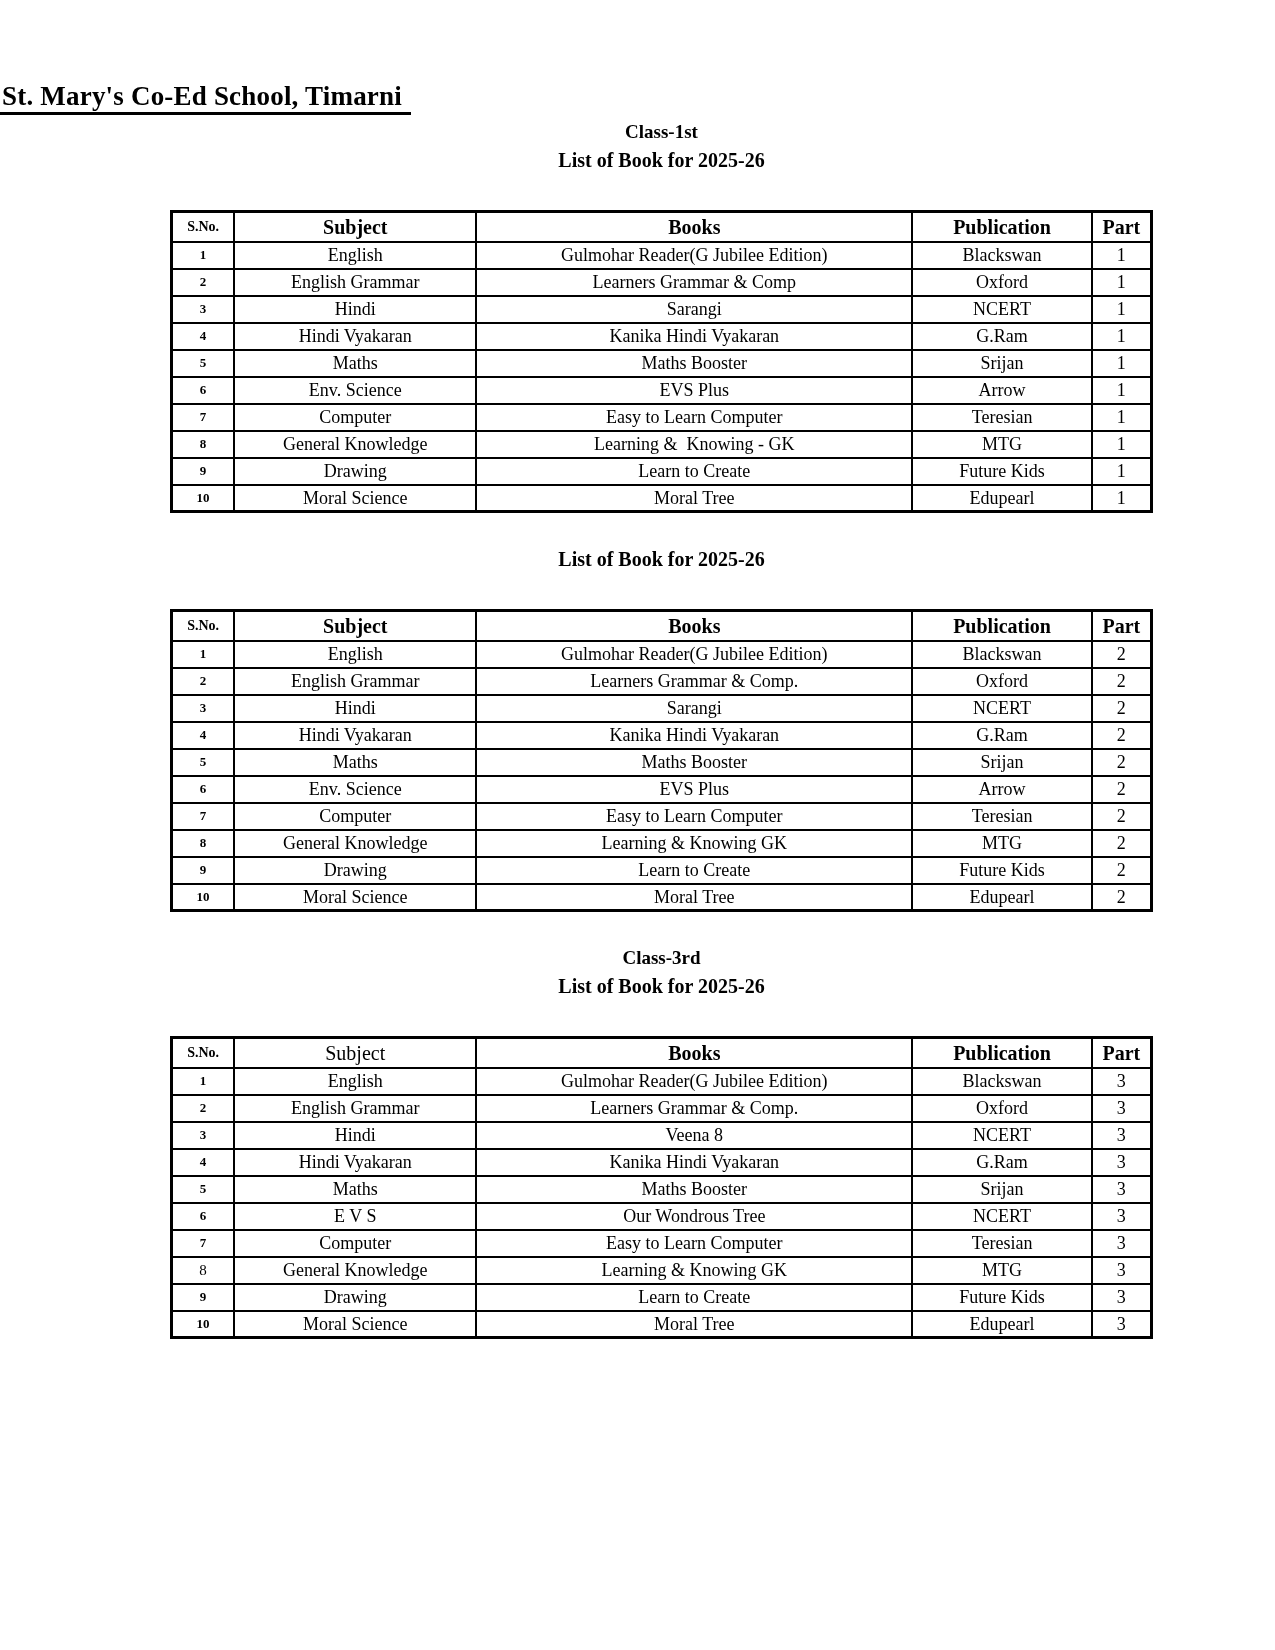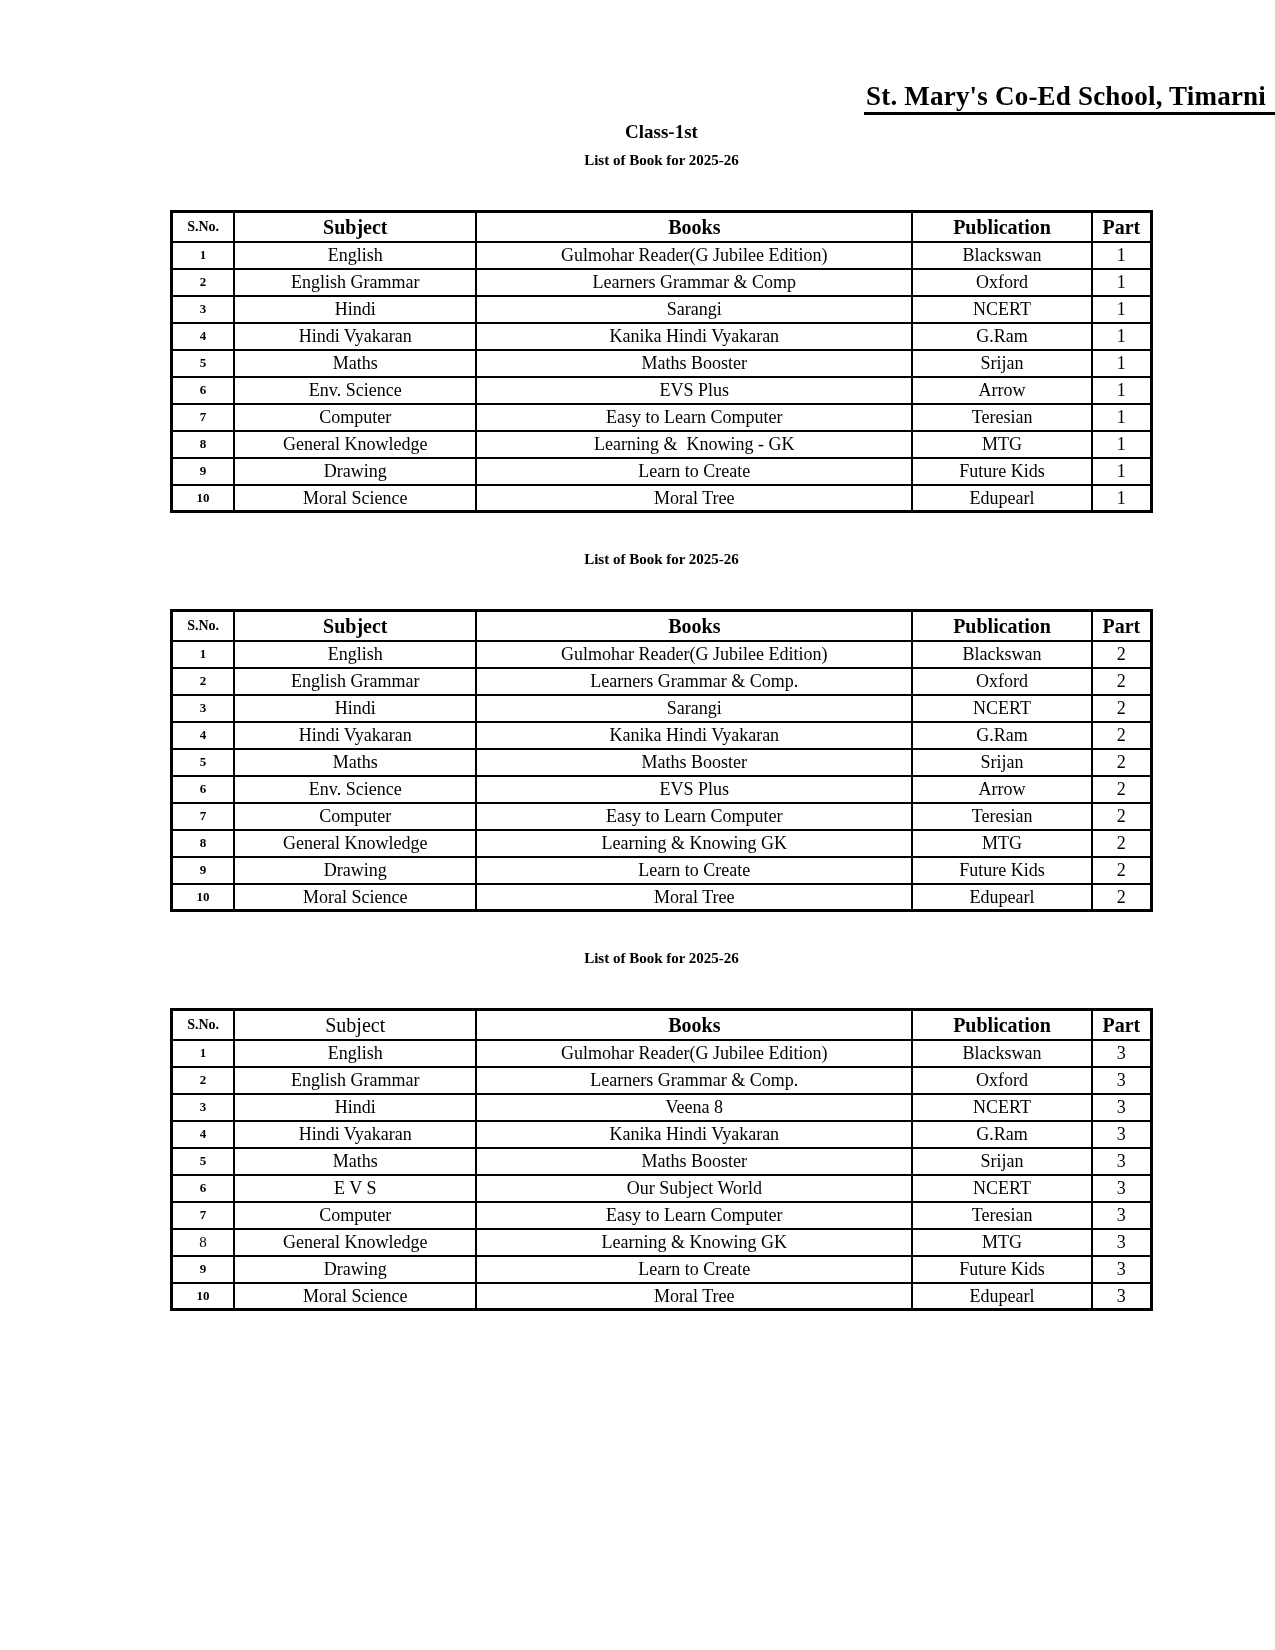"St. Mary's Co-Ed School, Timarni" .title-wrap { text-align: right -> left }
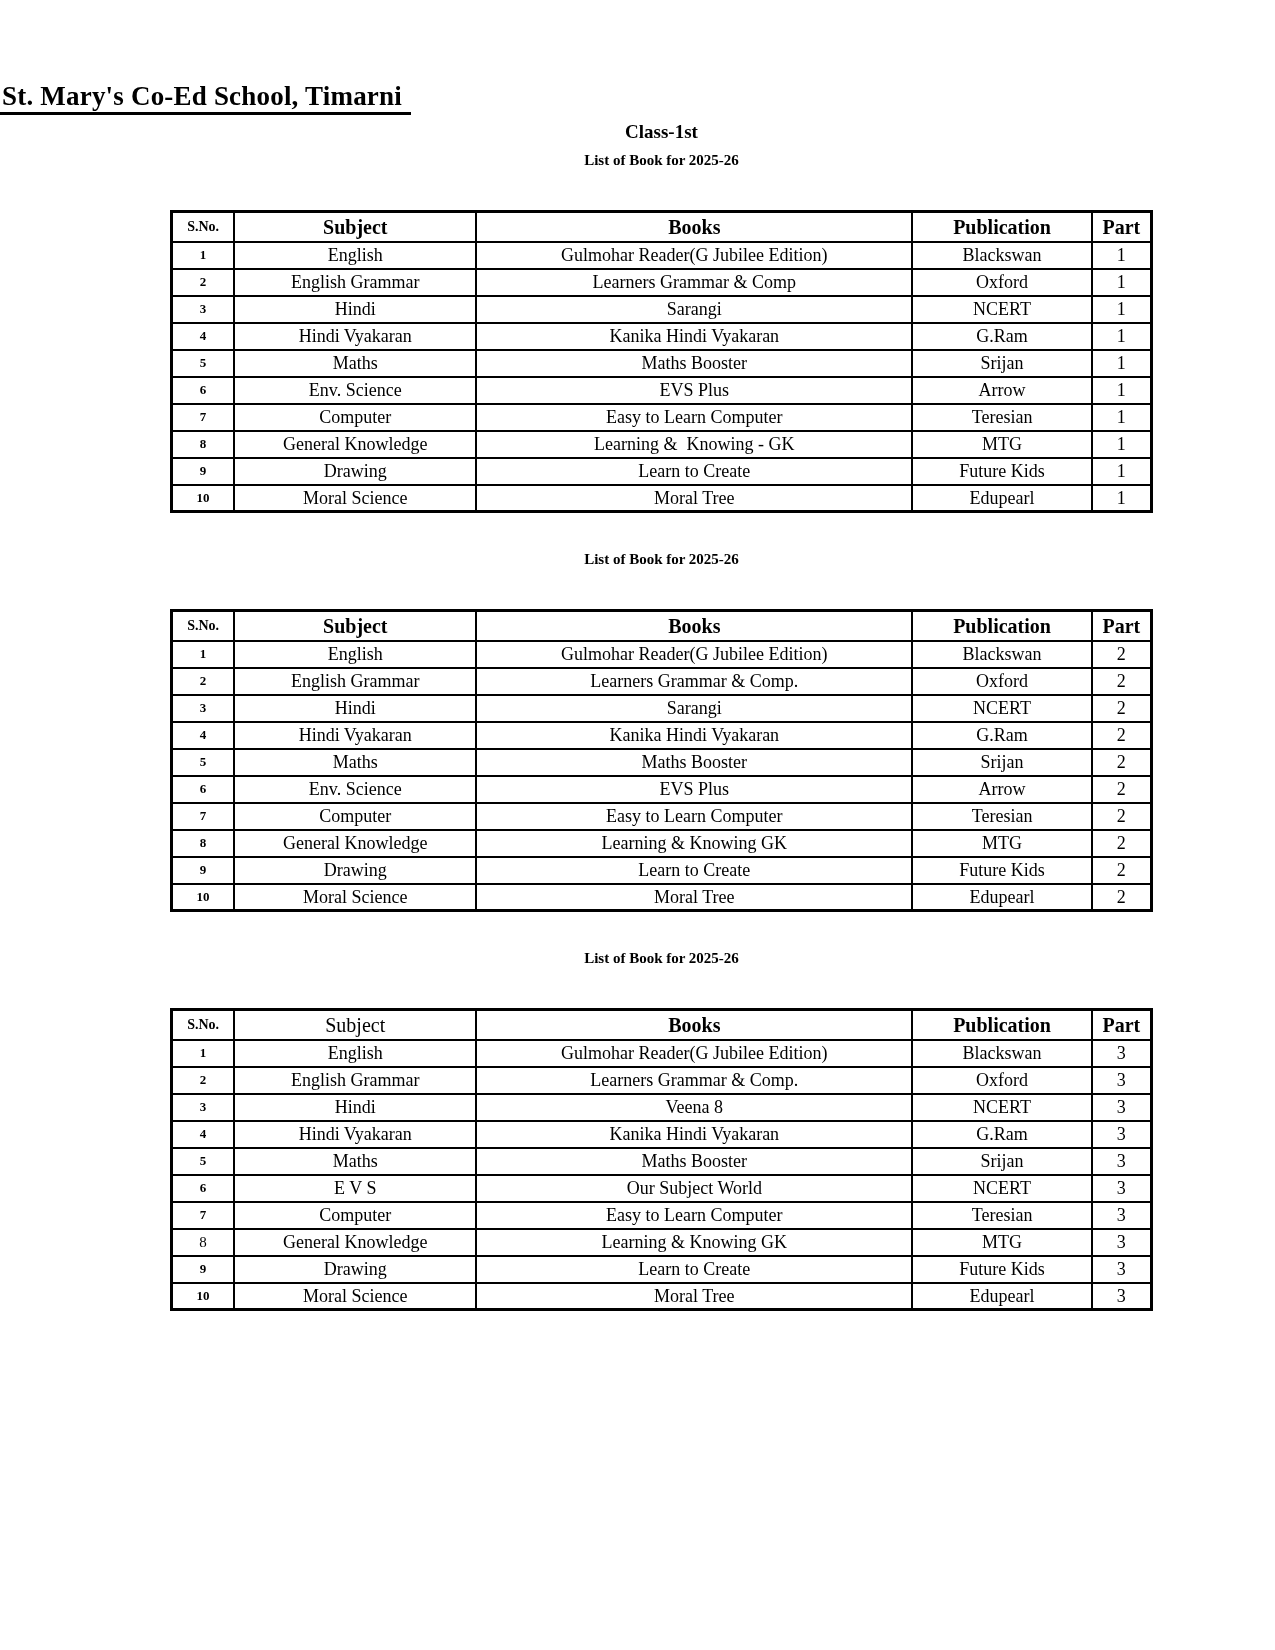"List of Book for 2025-26" .list-heading { font-size: 15px -> 20px }
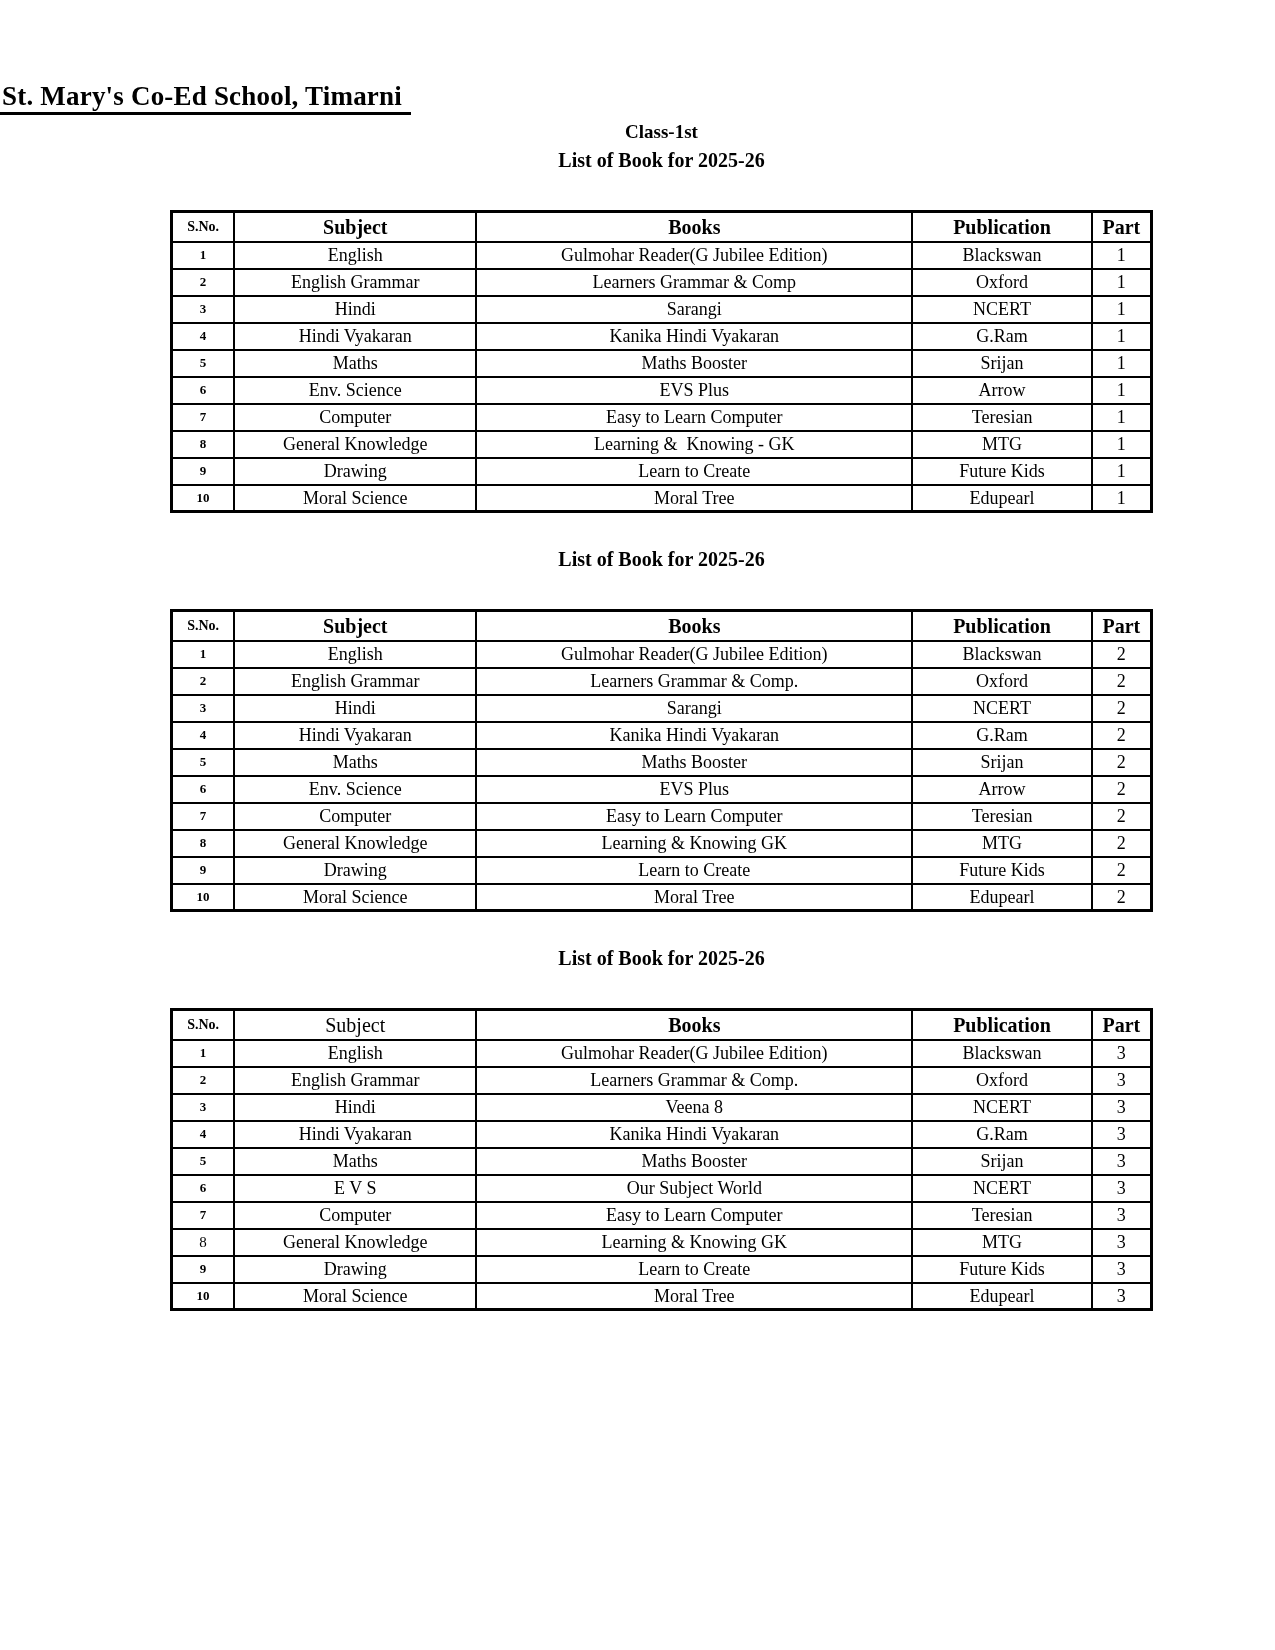"Class-3rd" h2.class-heading { html: none -> <h2>Class-3rd</h2> }
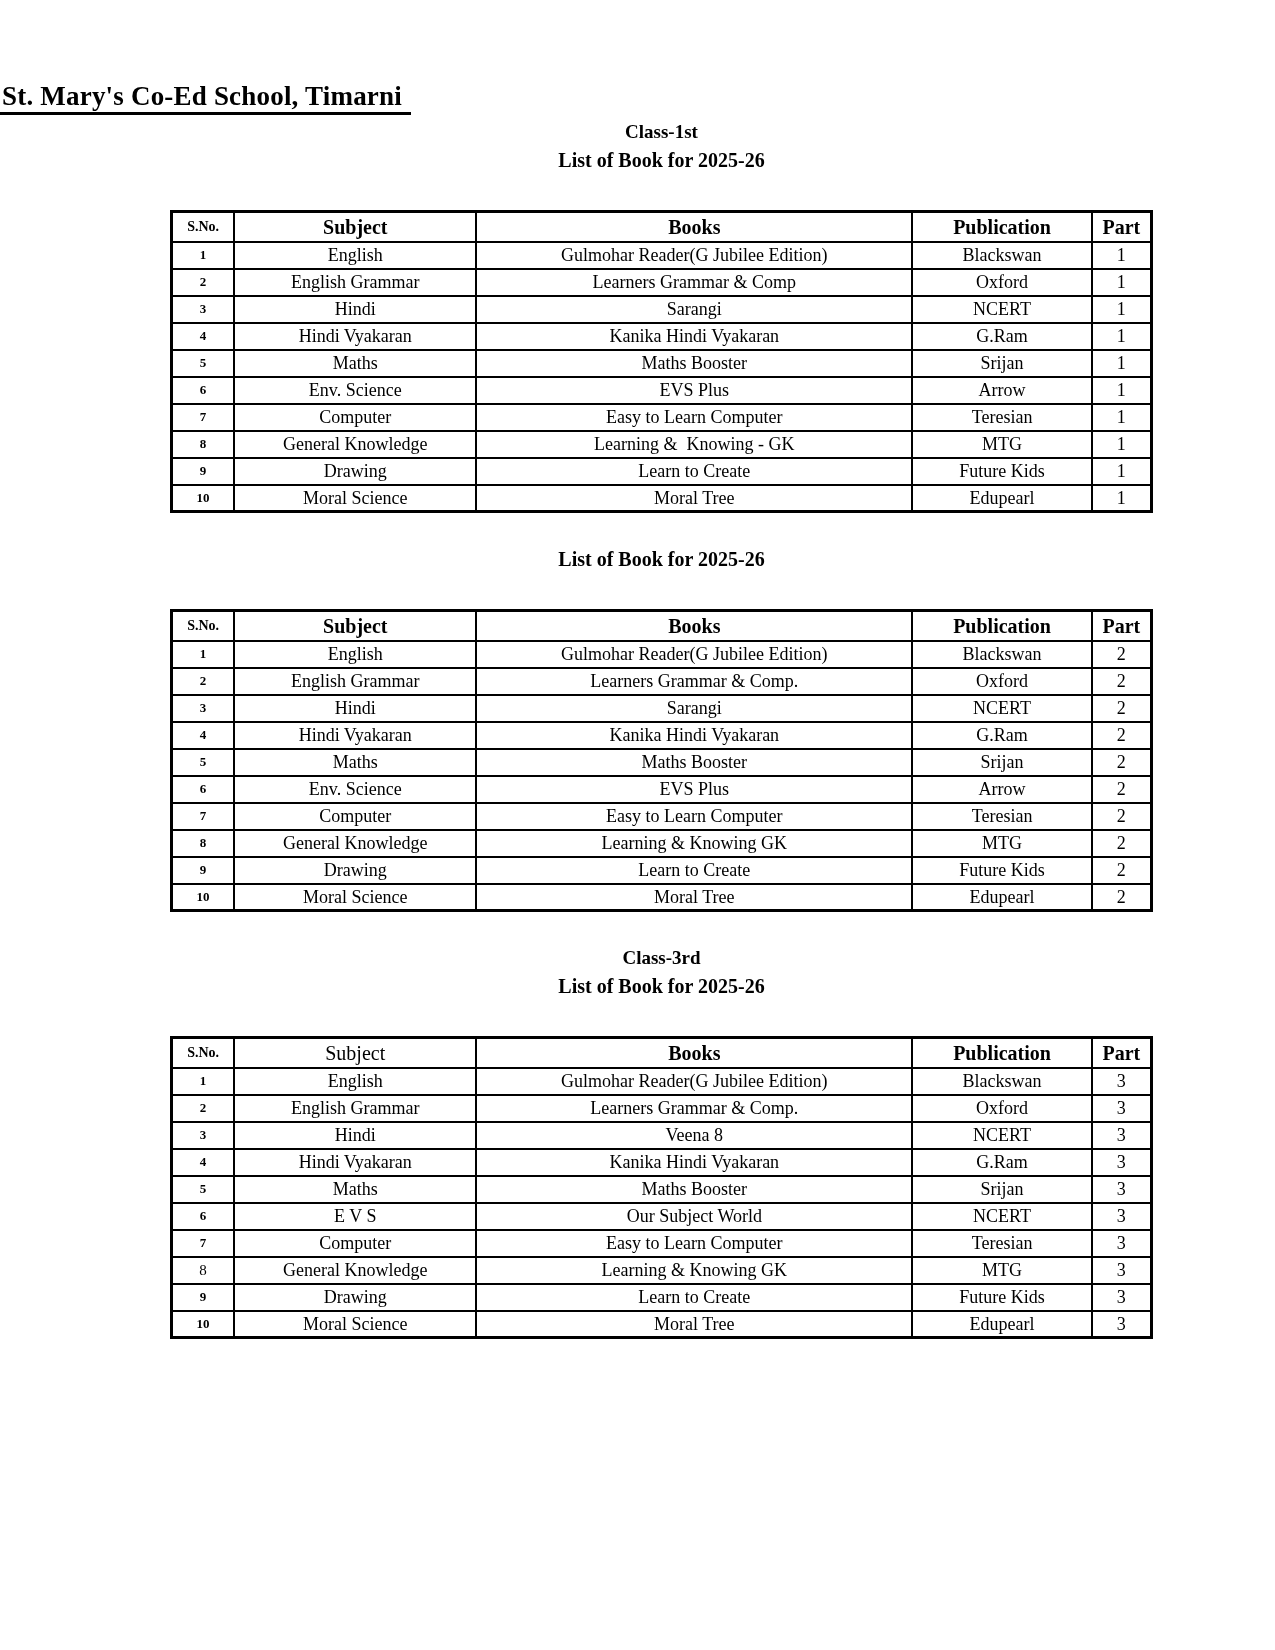"Our Subject World" td.cell-book { text: Subject World -> Wondrous Tree }
